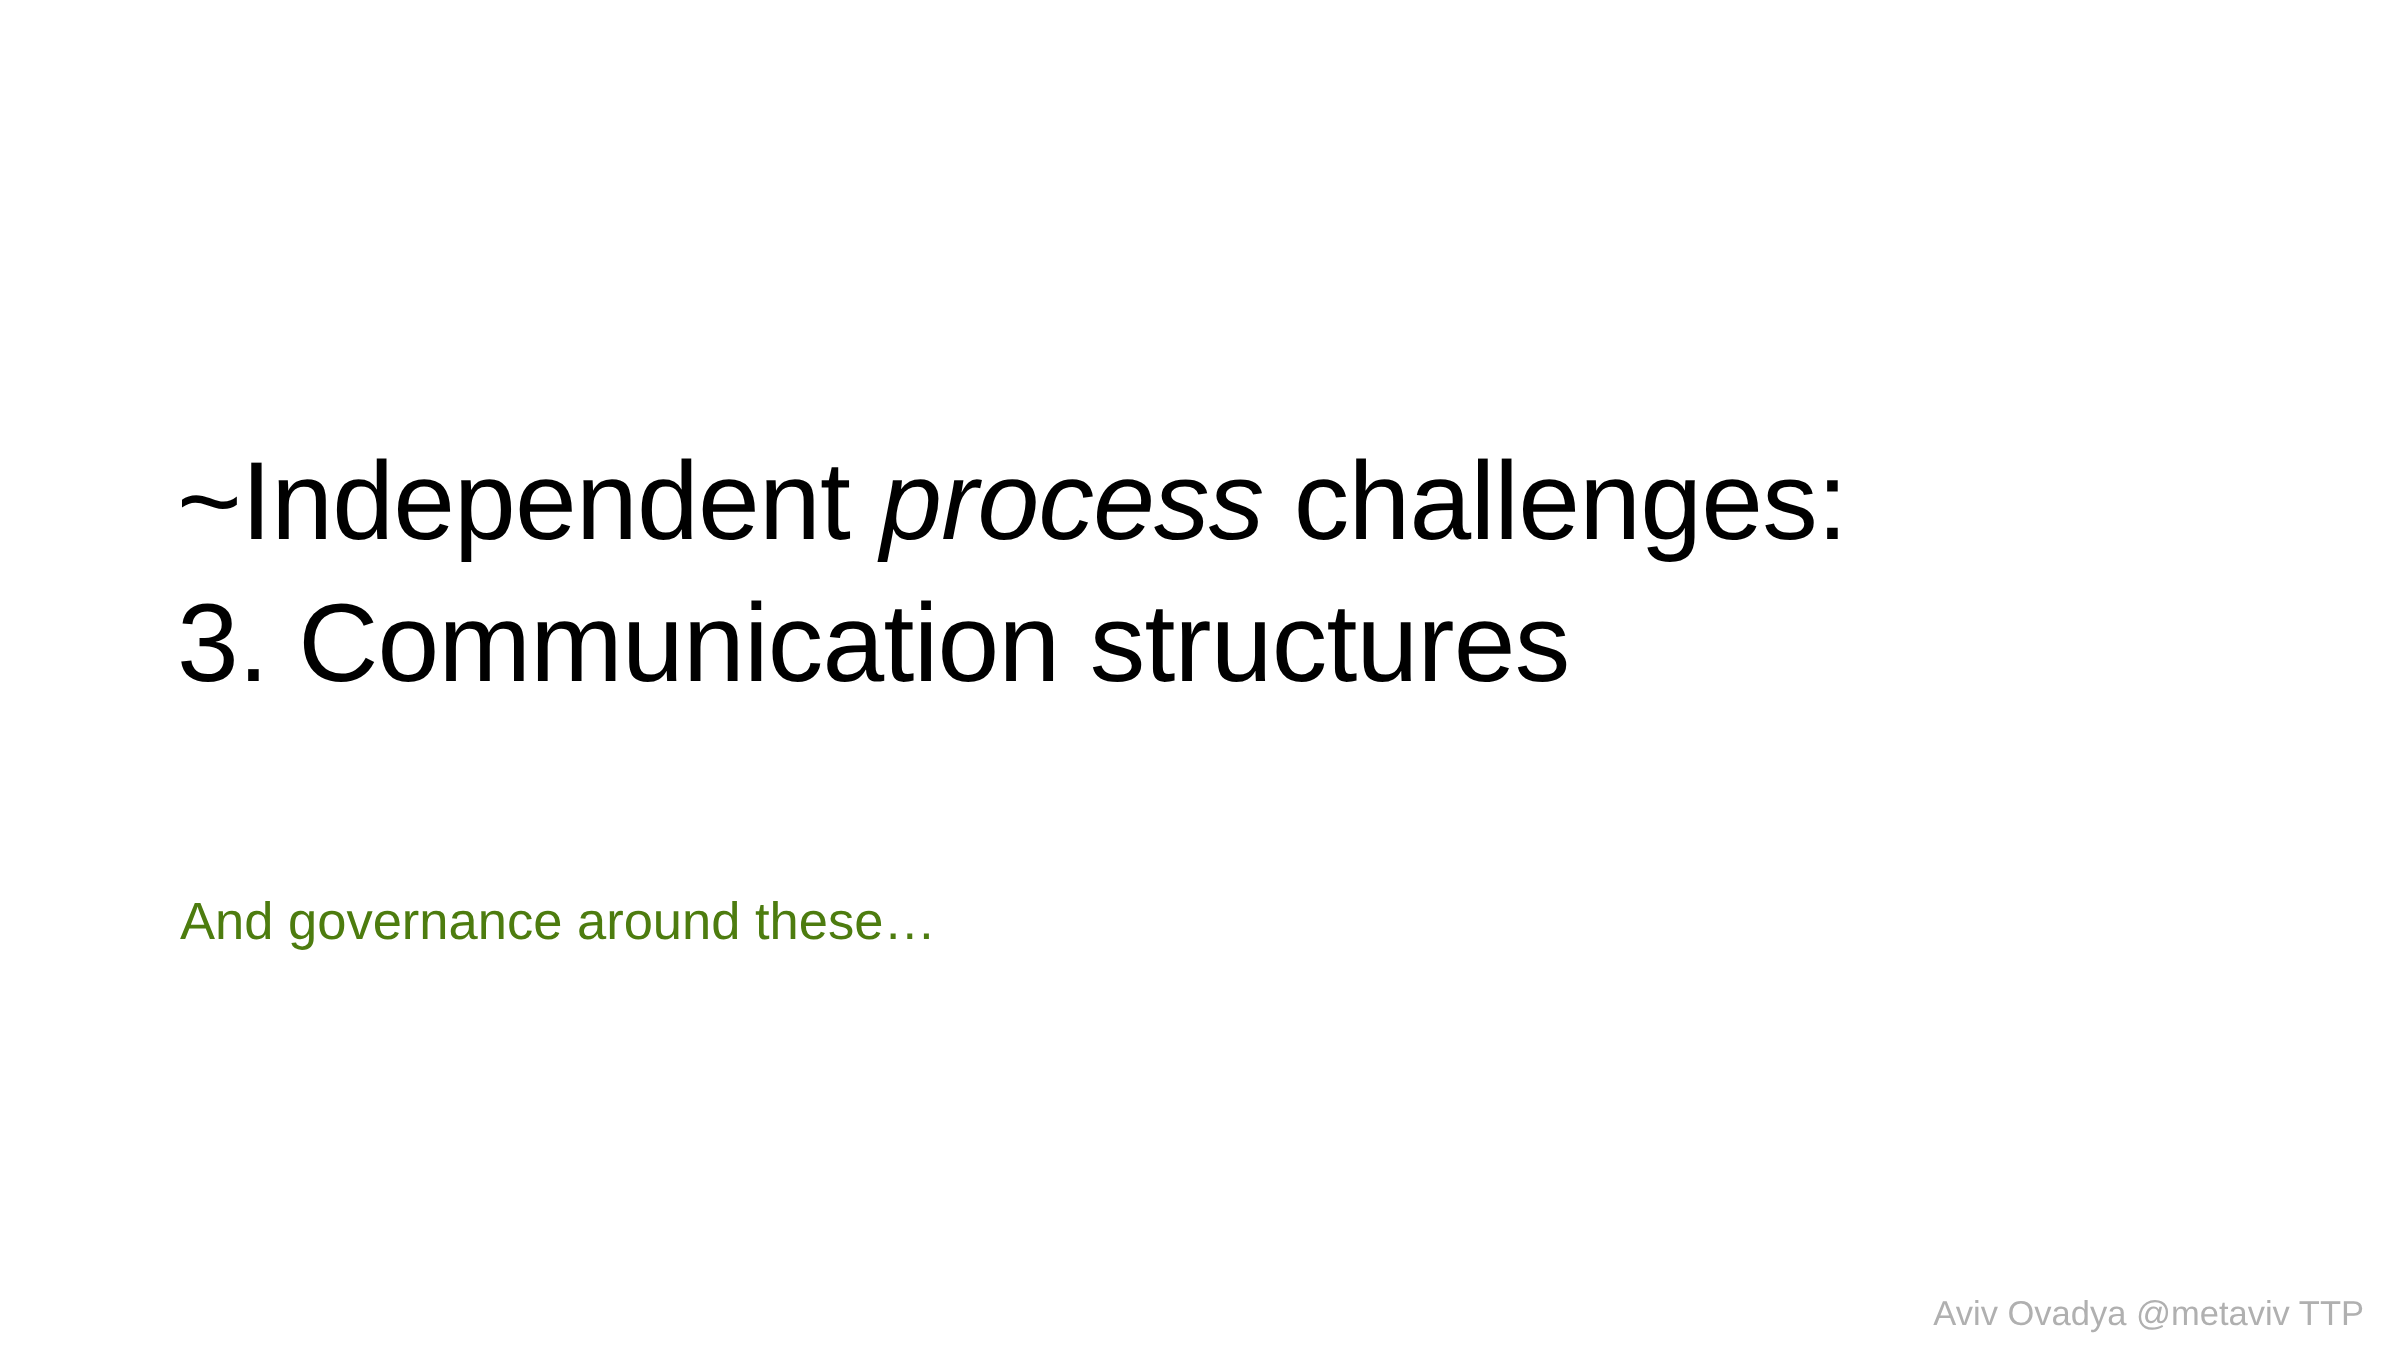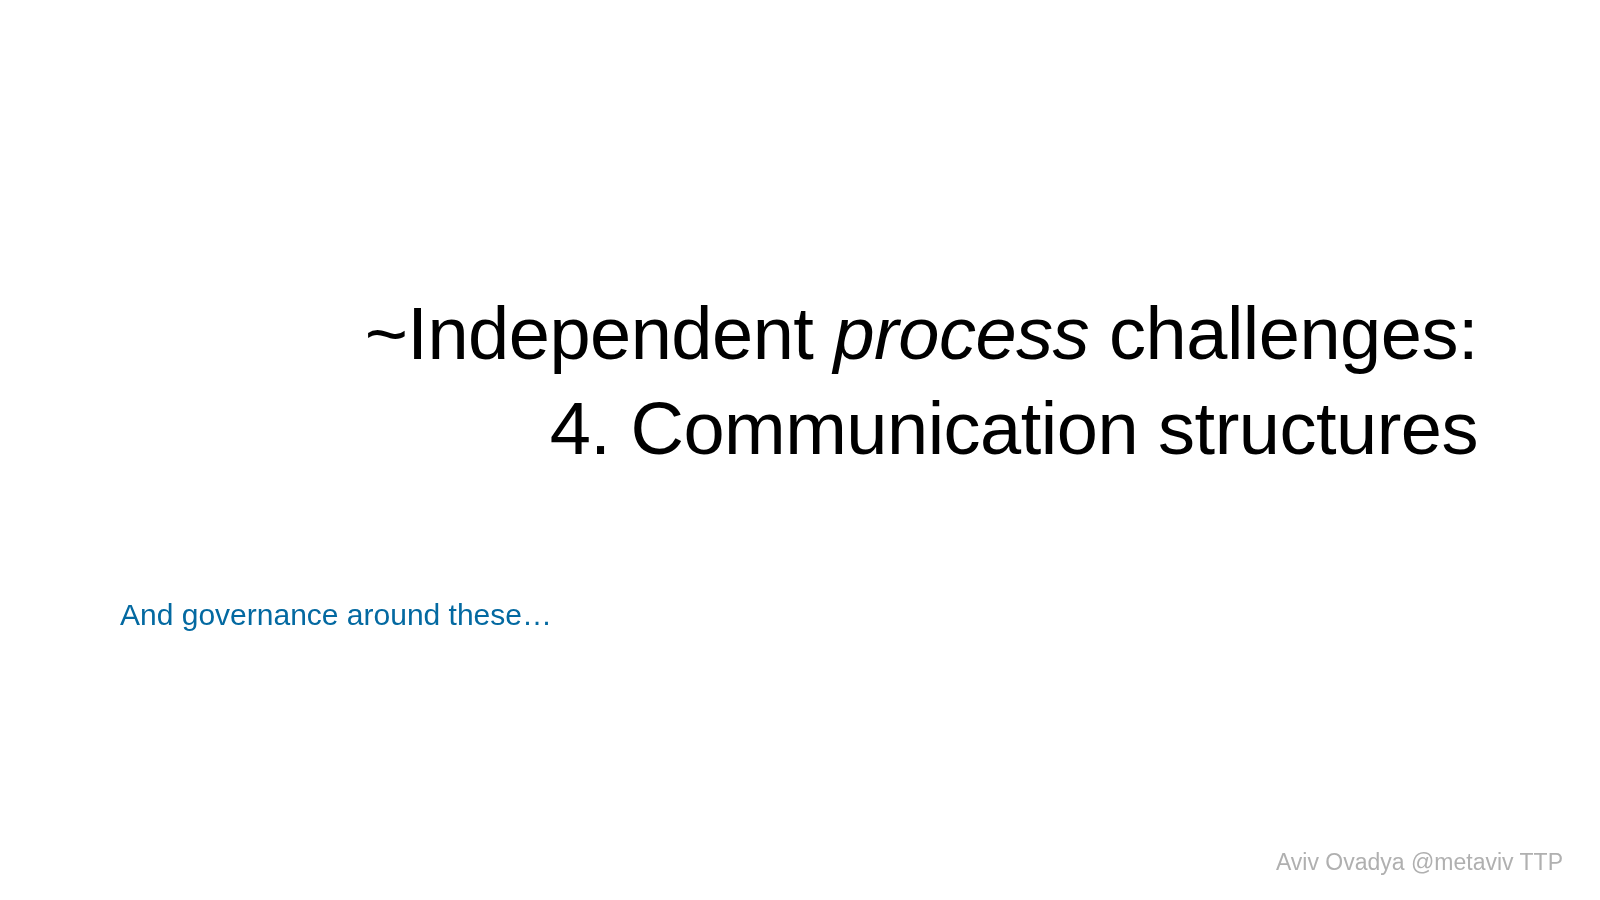"~Independent process challenges:" #body-text-block { text-align: right -> none }
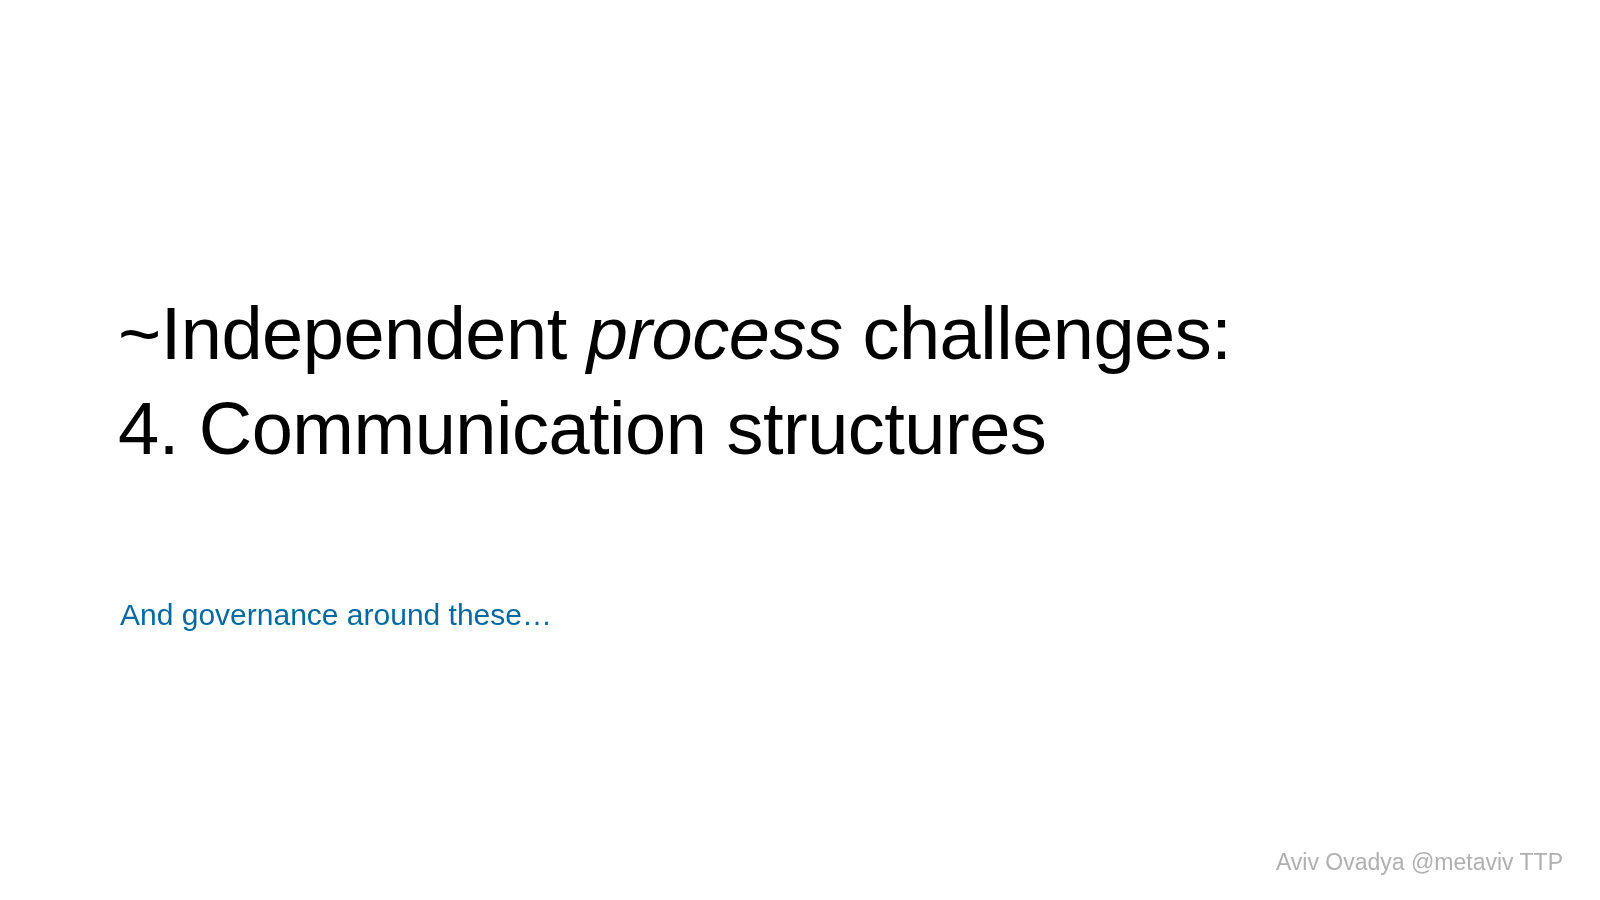"4. Communication structures" p.headline-line { text: 4 -> 3 }
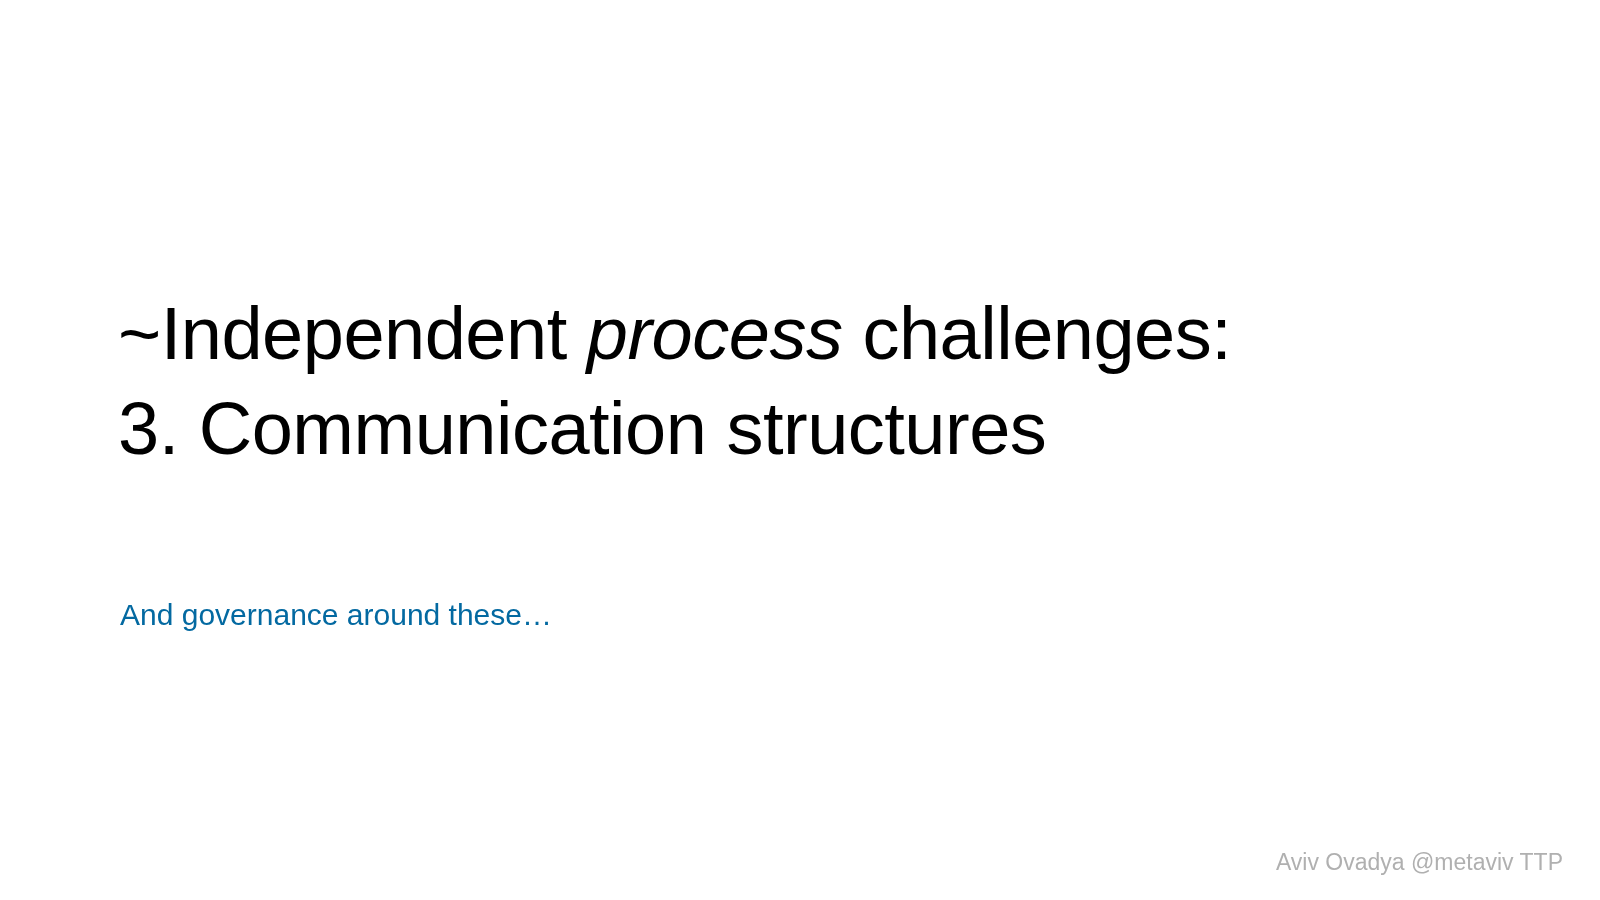"And governance around these…" #subtitle-line { color: #0369a1 -> #4d7c0f; font-size: 30px -> 35px }
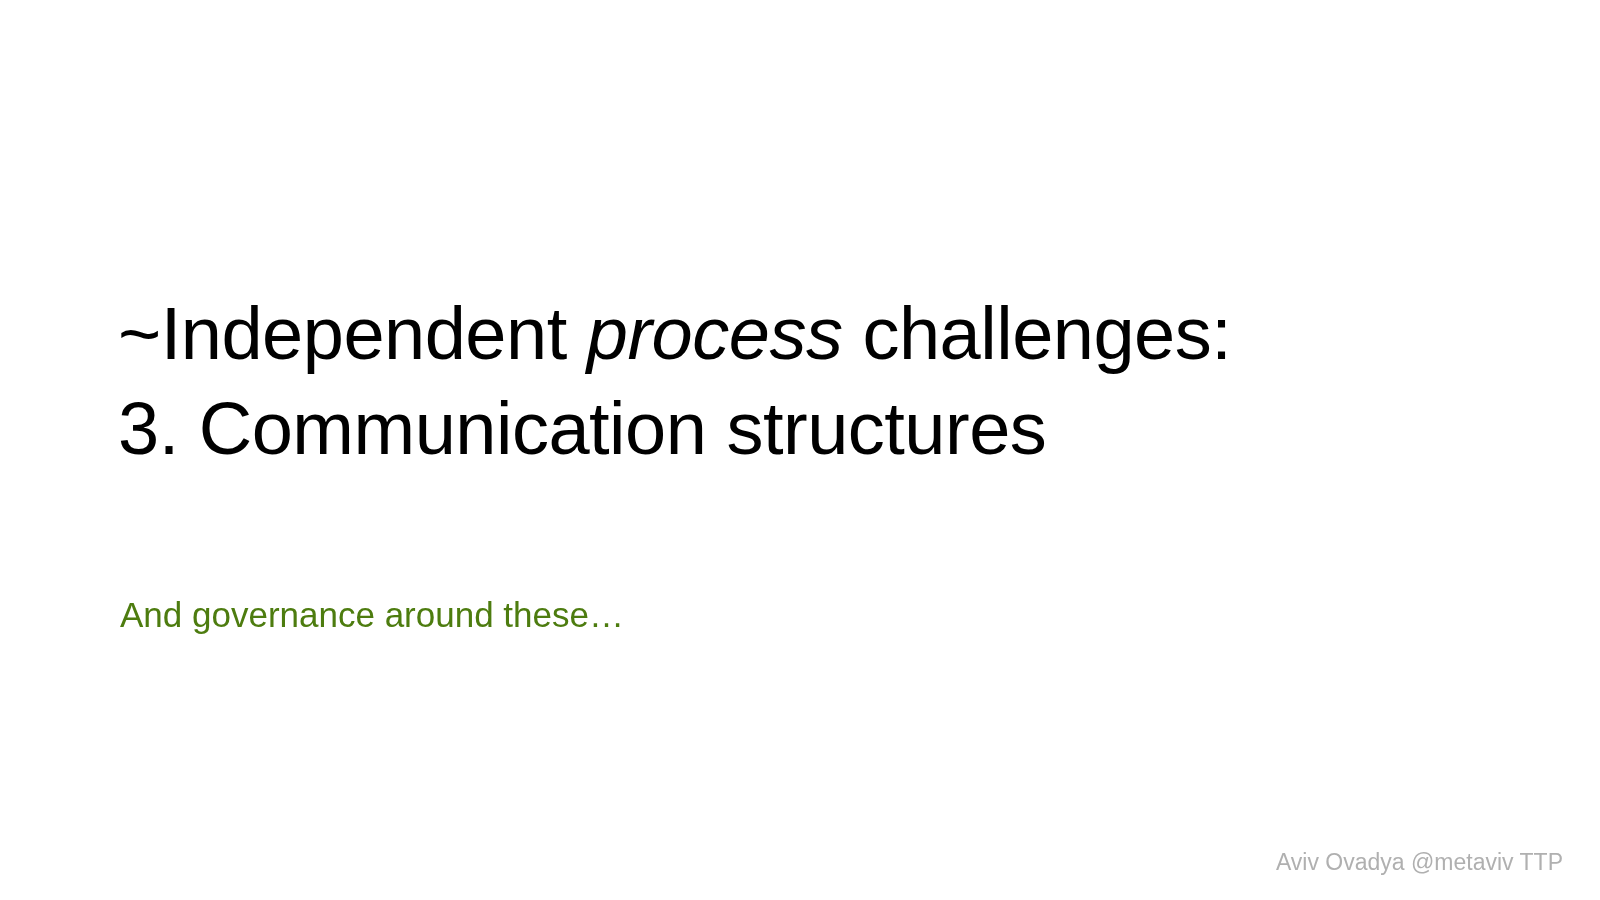"Aviv Ovadya @metaviv TTP" #footer-credit { margin: 17px -> 4px }
